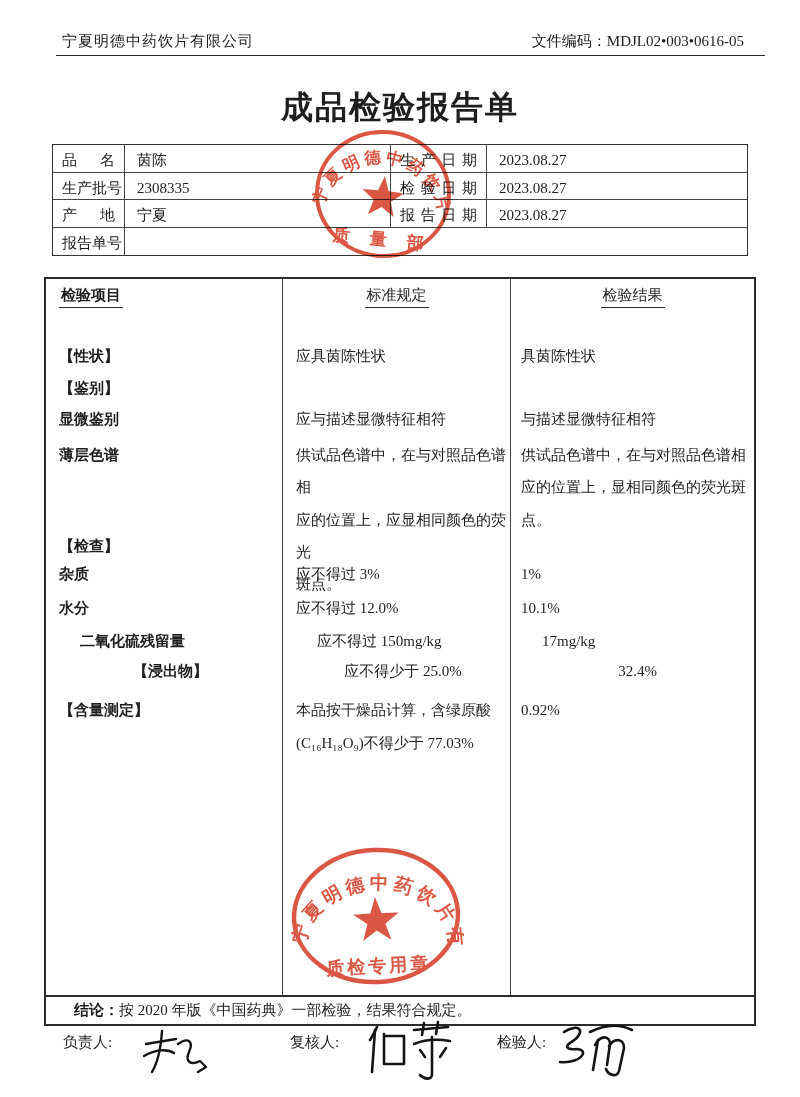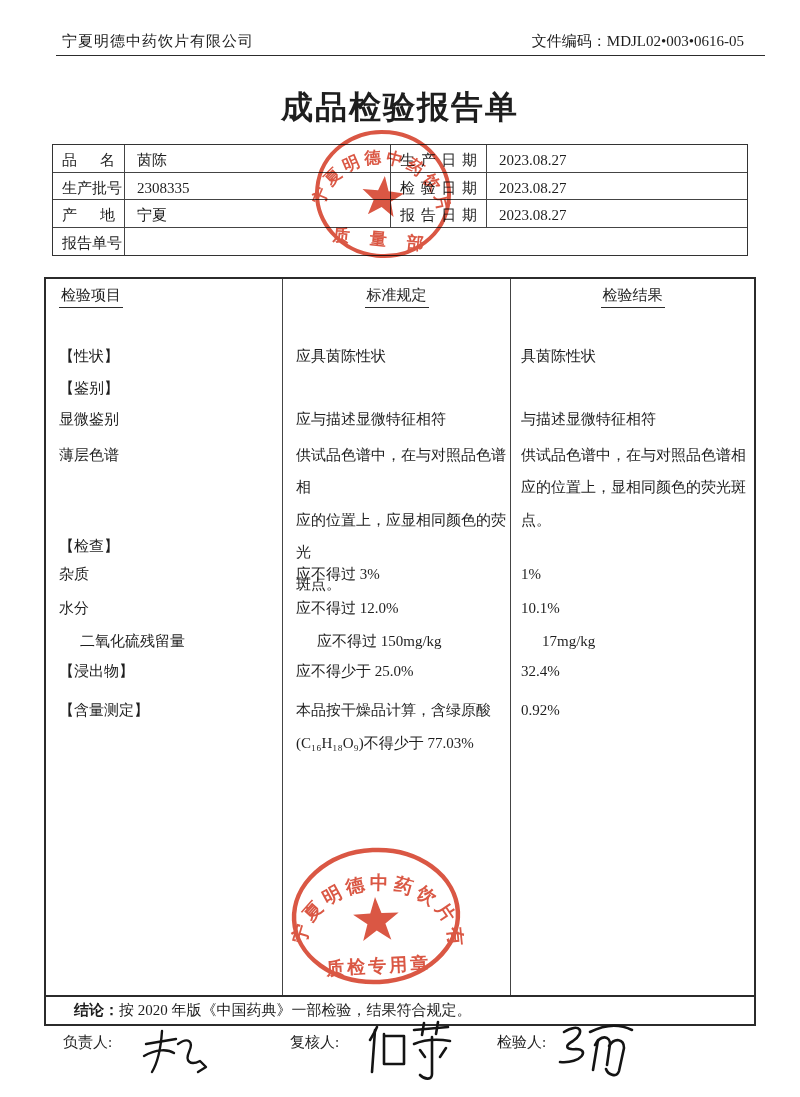"检验项目" .mt-col1 { font-weight: none -> bold }
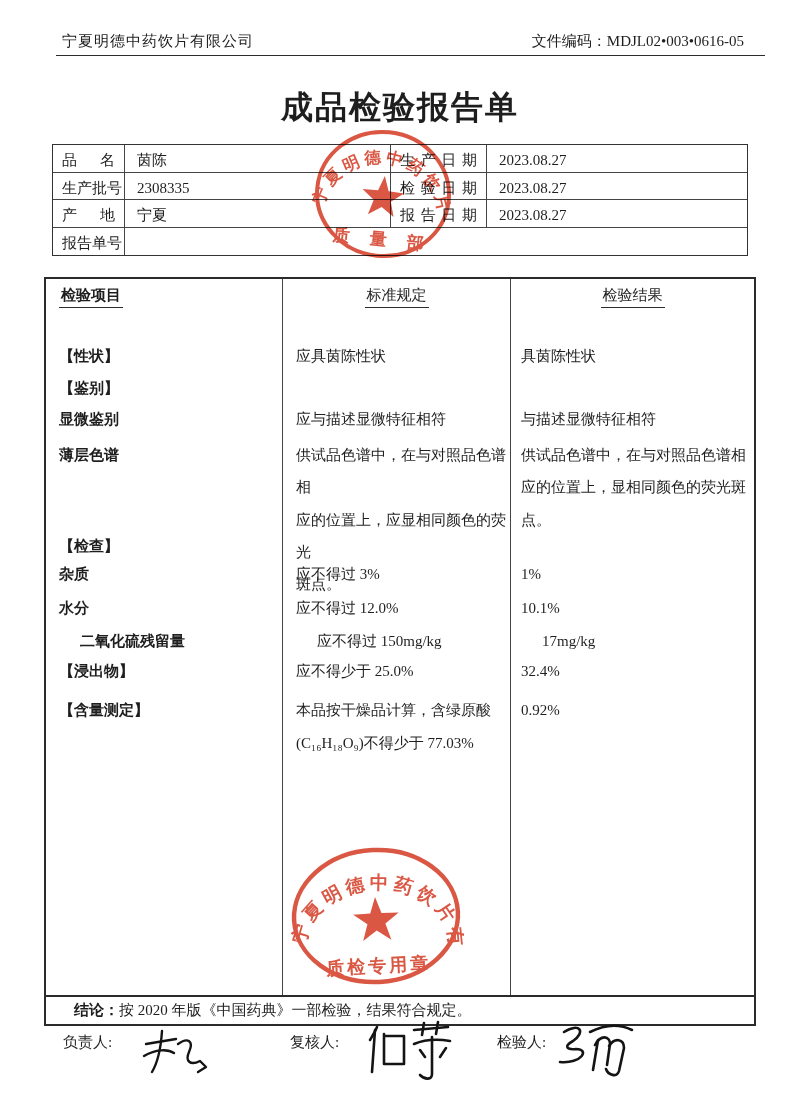"【浸出物】" .ri { text-align: none -> center }
